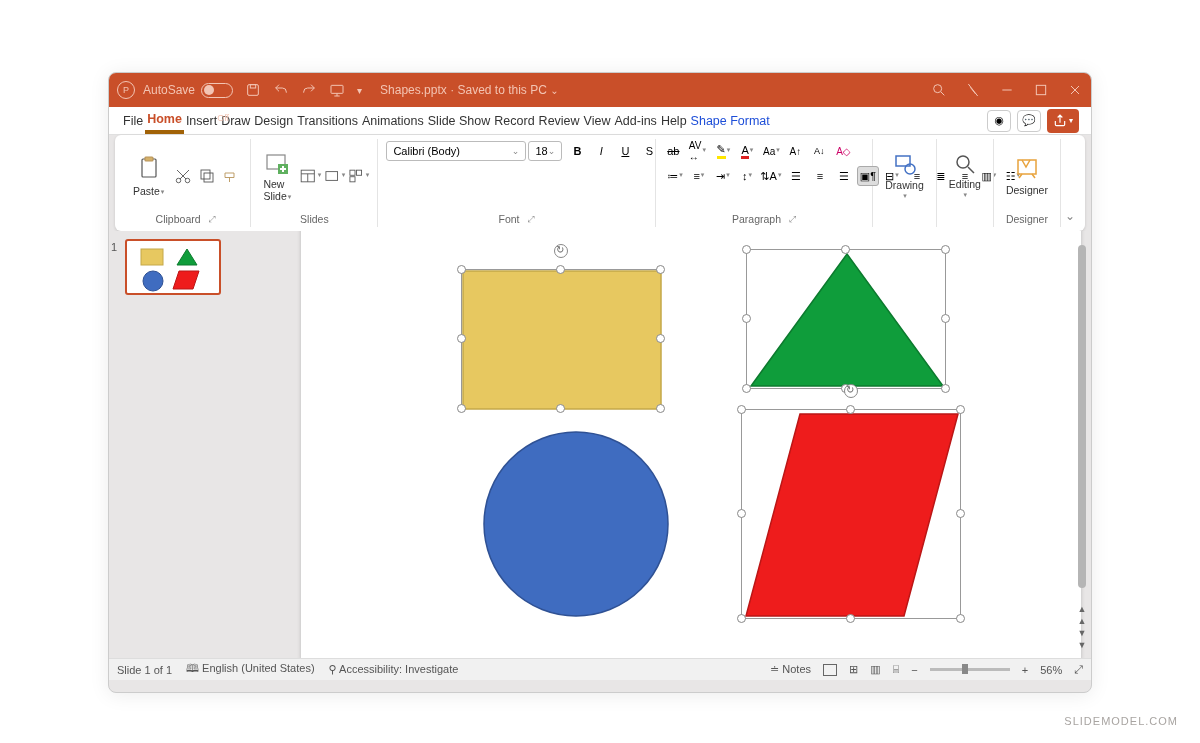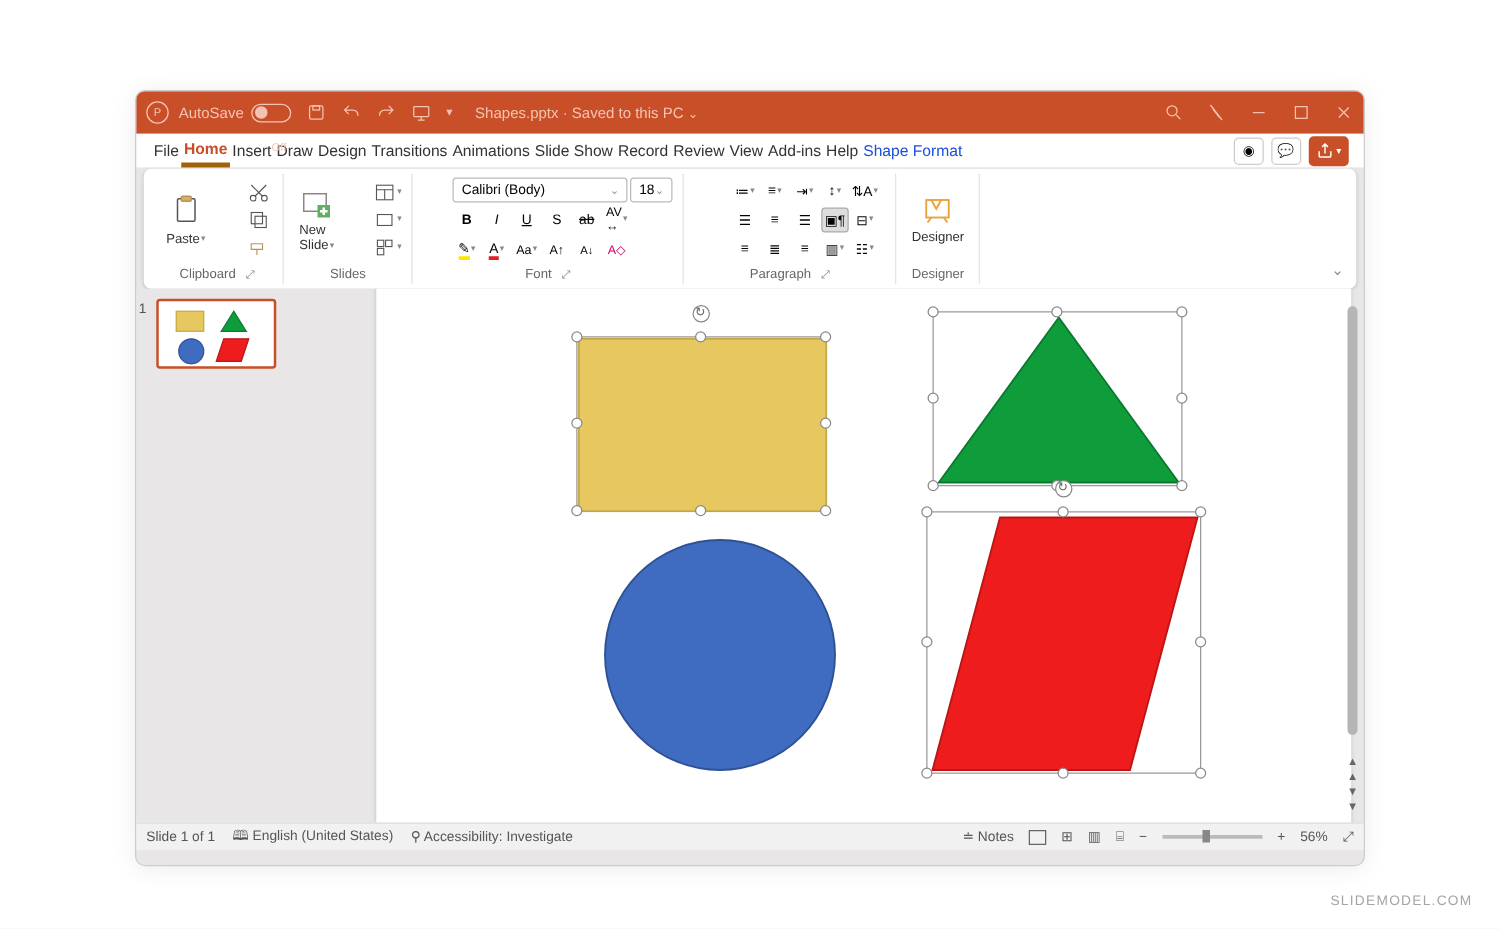"Calibri (Body)" .col { flex-direction: column -> none; justify-content: center -> space-between; margin-left: 24px -> none }
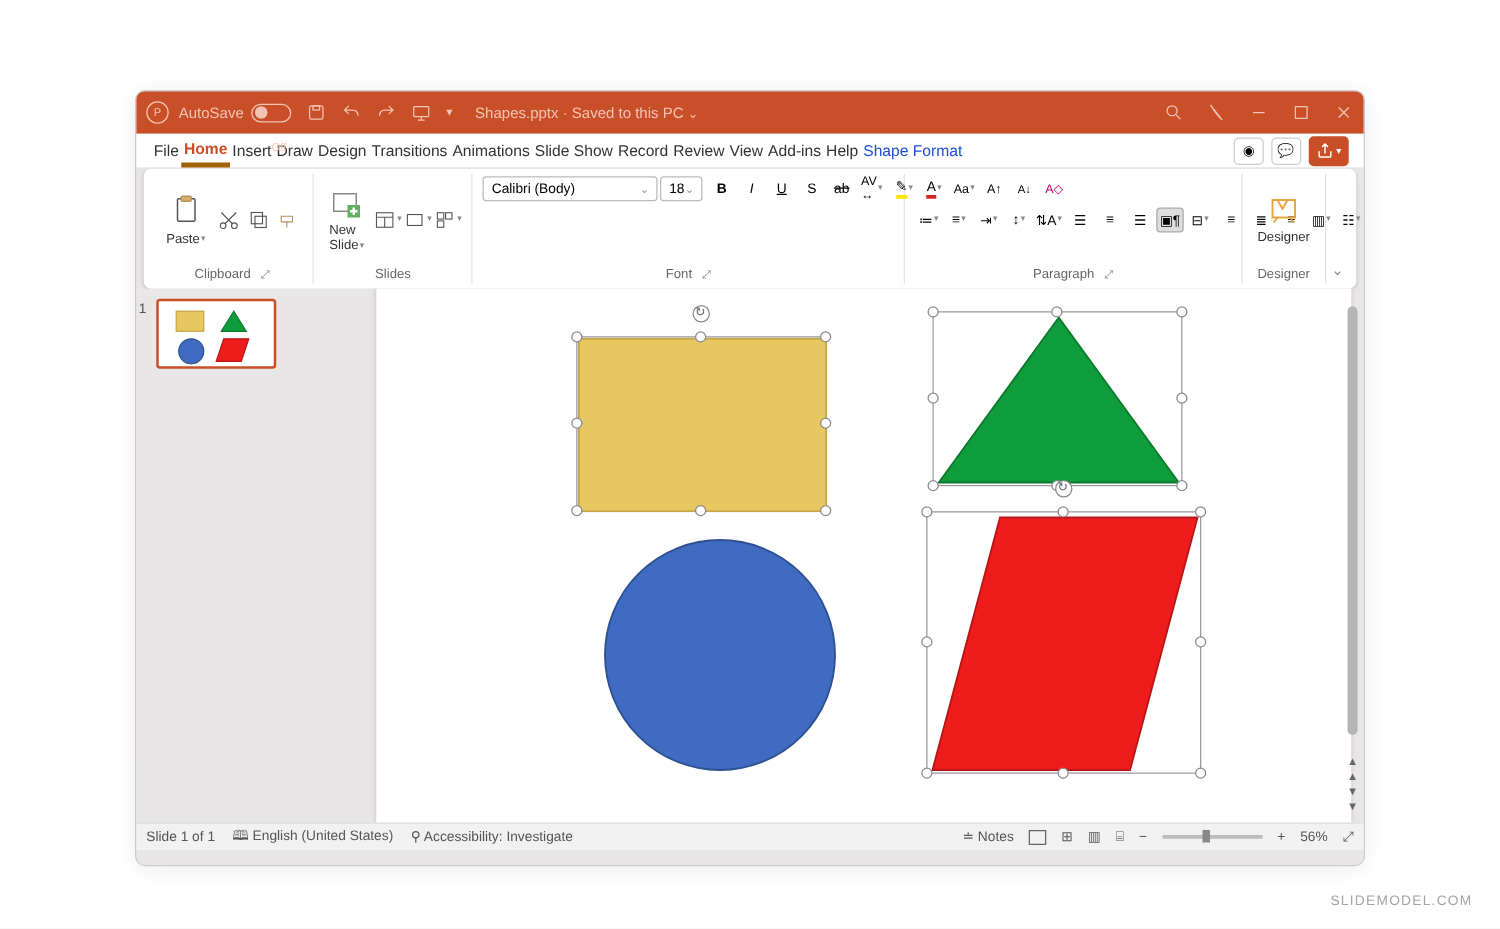"Drawing" div.group { html: none -> <div> <div> <div> <svg> <rect></rect> <circle></circle> </svg> <span>Drawing</span> </div> </div> <div>&nbsp;</div> </div> }
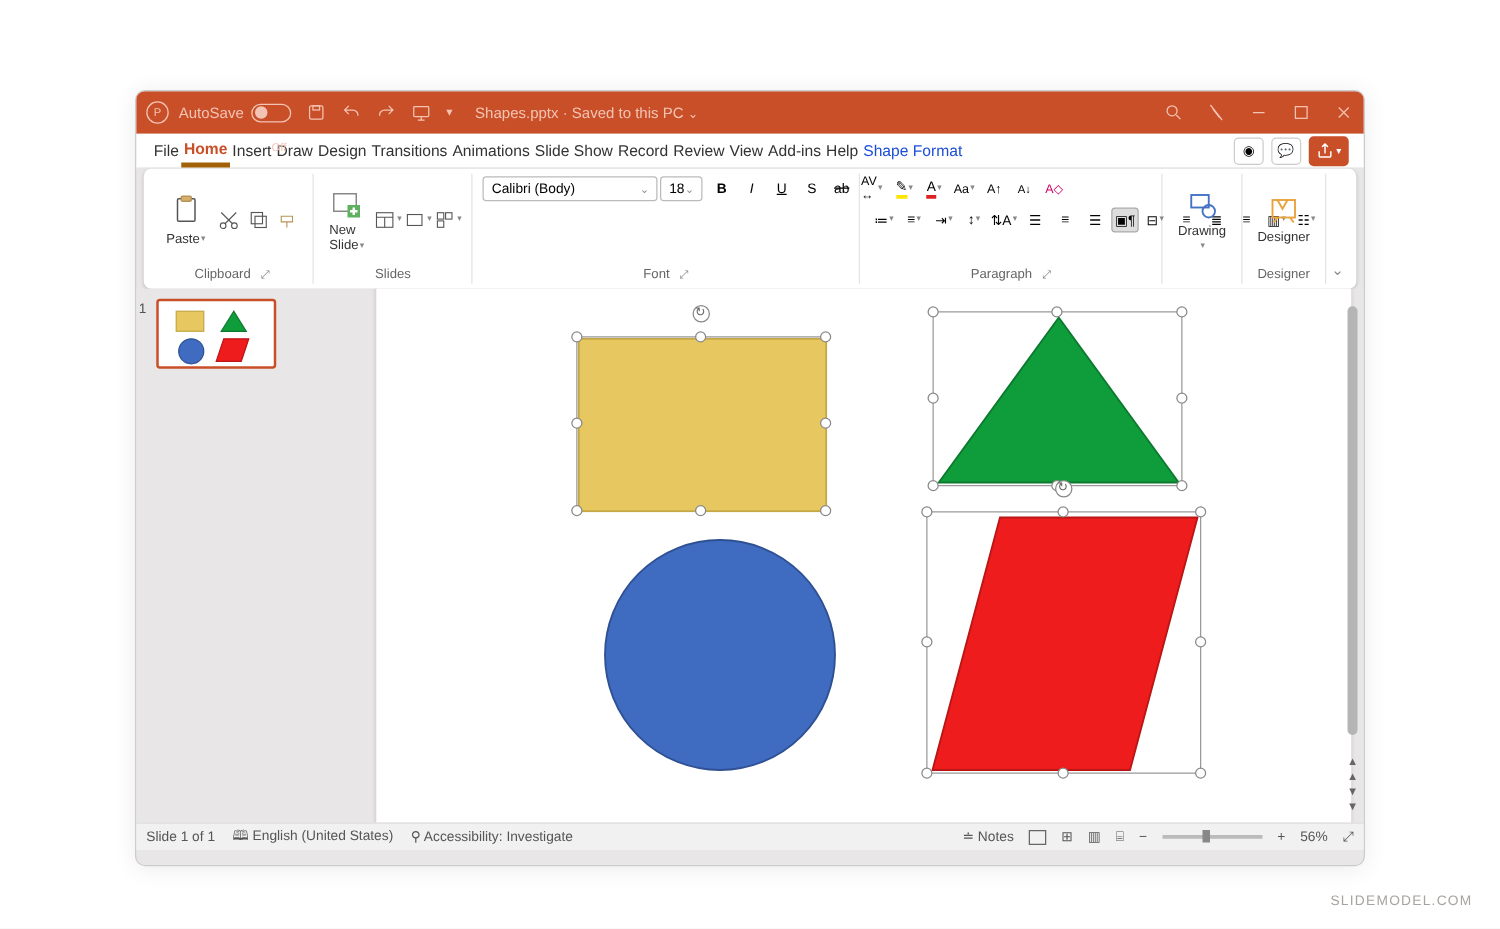"Editing" div.group { html: none -> <div> <div> <div> <svg> <circle></circle> <line></line> </svg> <span>Editing</span> </div> </div> <div>&nbsp;</div> </div> }
